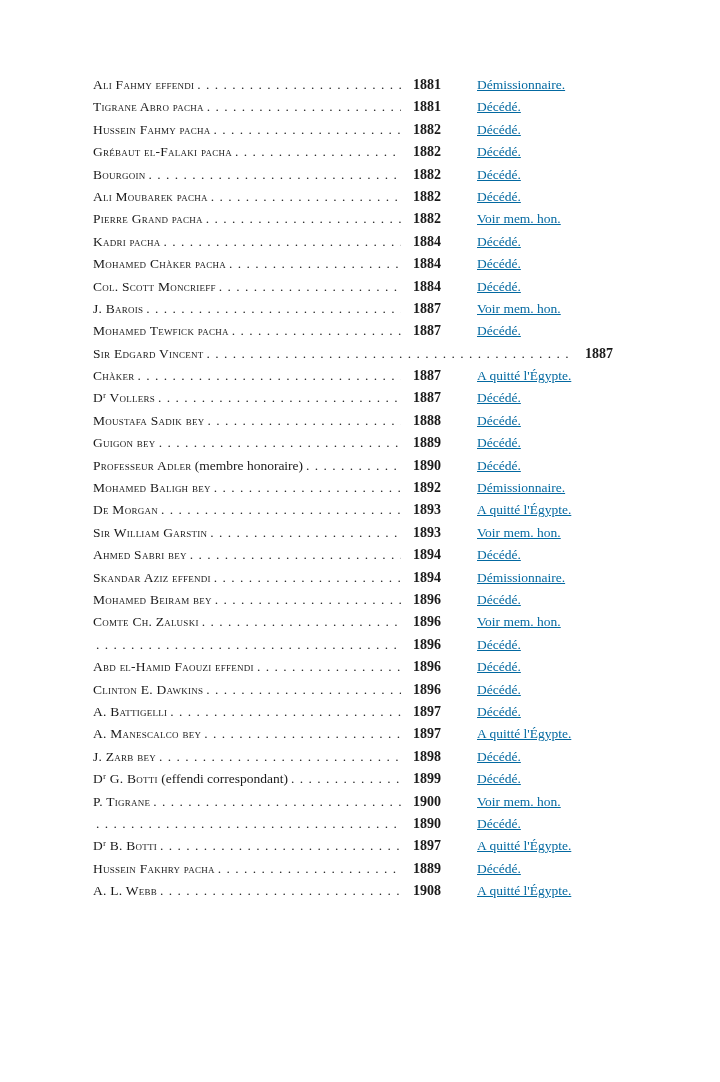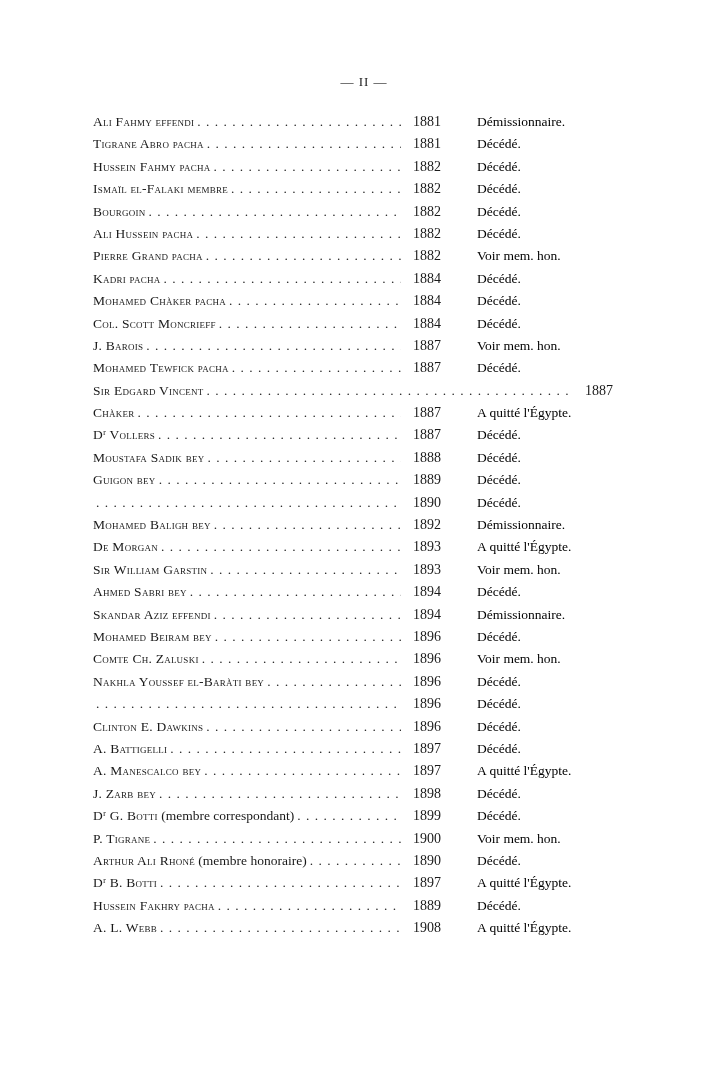"— II —" div.page-header { html: <div>— II —</div> -> none }
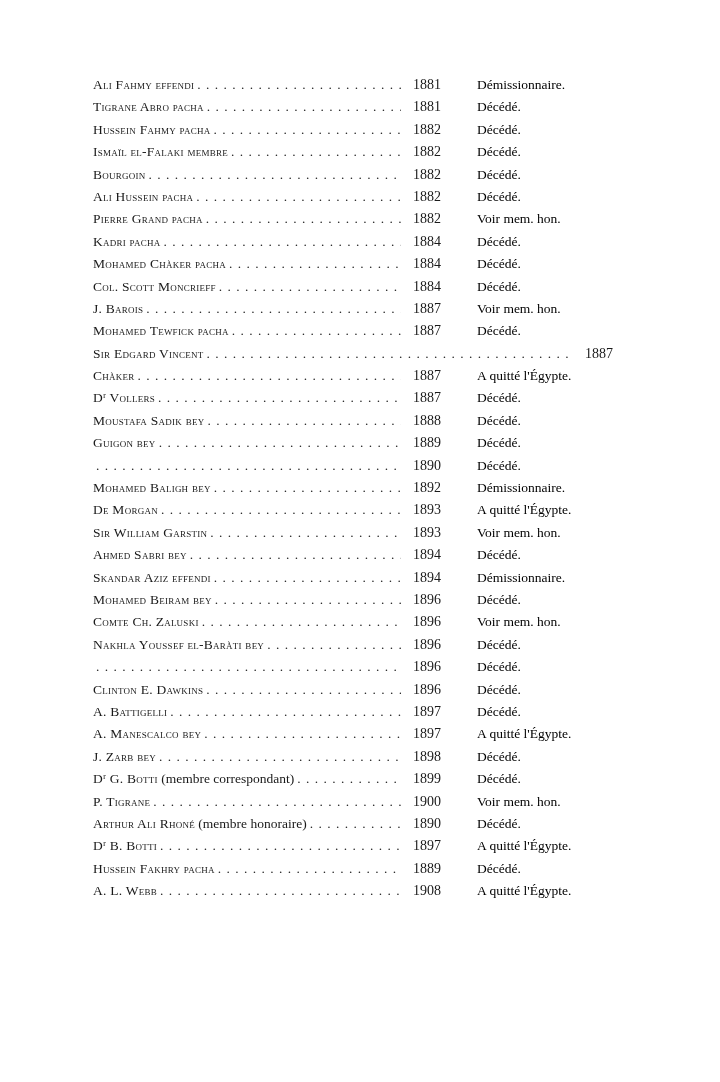"1881" .year { font-weight: none -> bold }
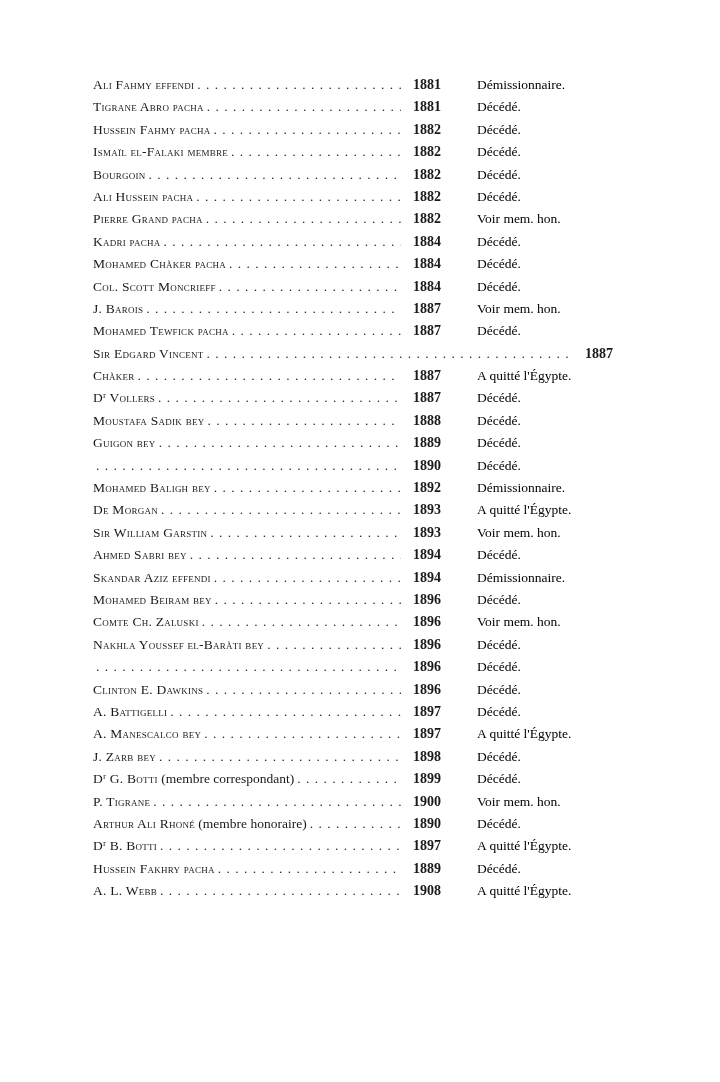"Démissionnaire." .status { color: #000000 -> #0369a1; text-decoration: none -> underline }
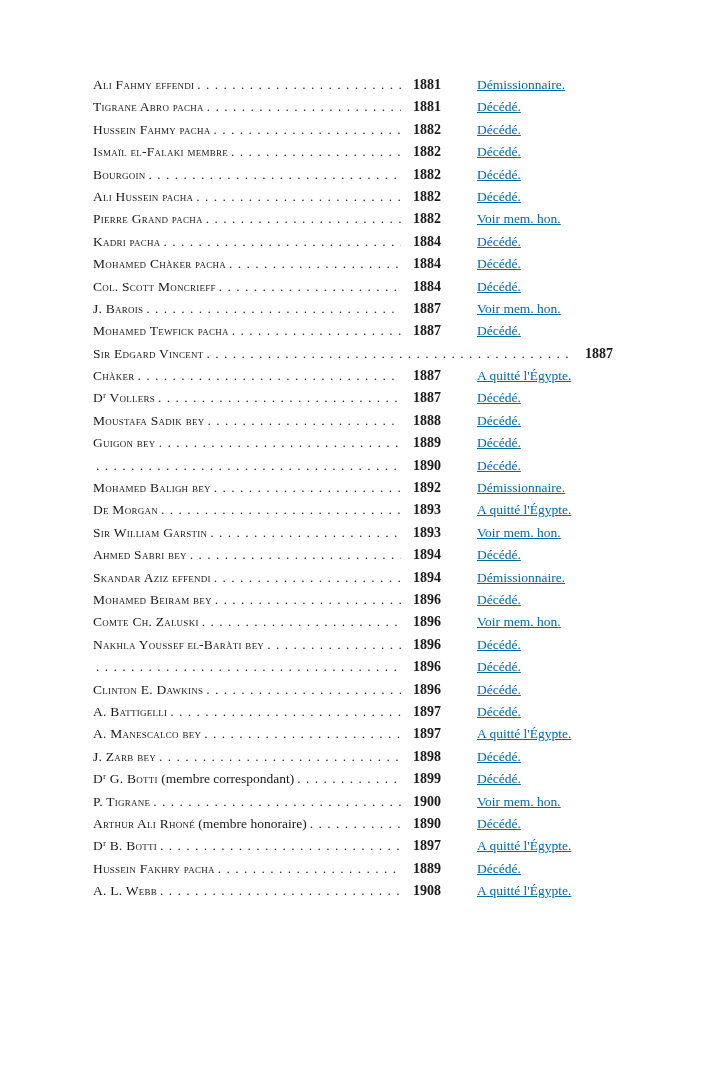"Ismaïl el-Falaki membre" span.name { text: Ismaïl el-Falaki membre -> Grébaut el-Falaki pacha }
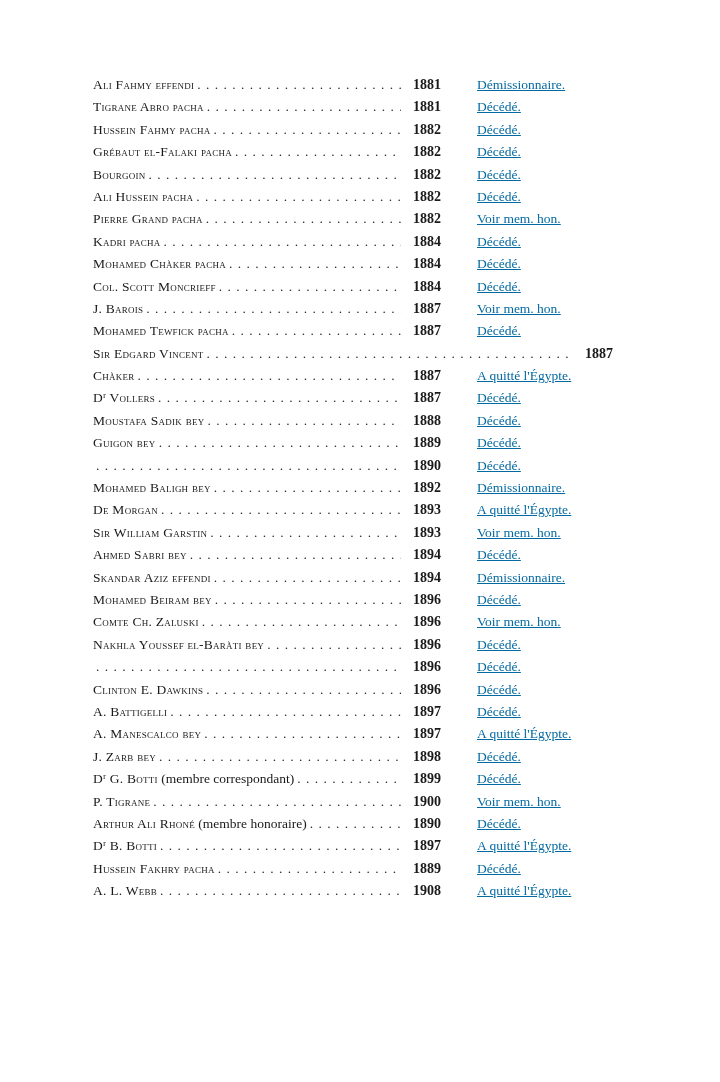"Ali Hussein pacha" span.name { text: Hussein -> Moubarek }
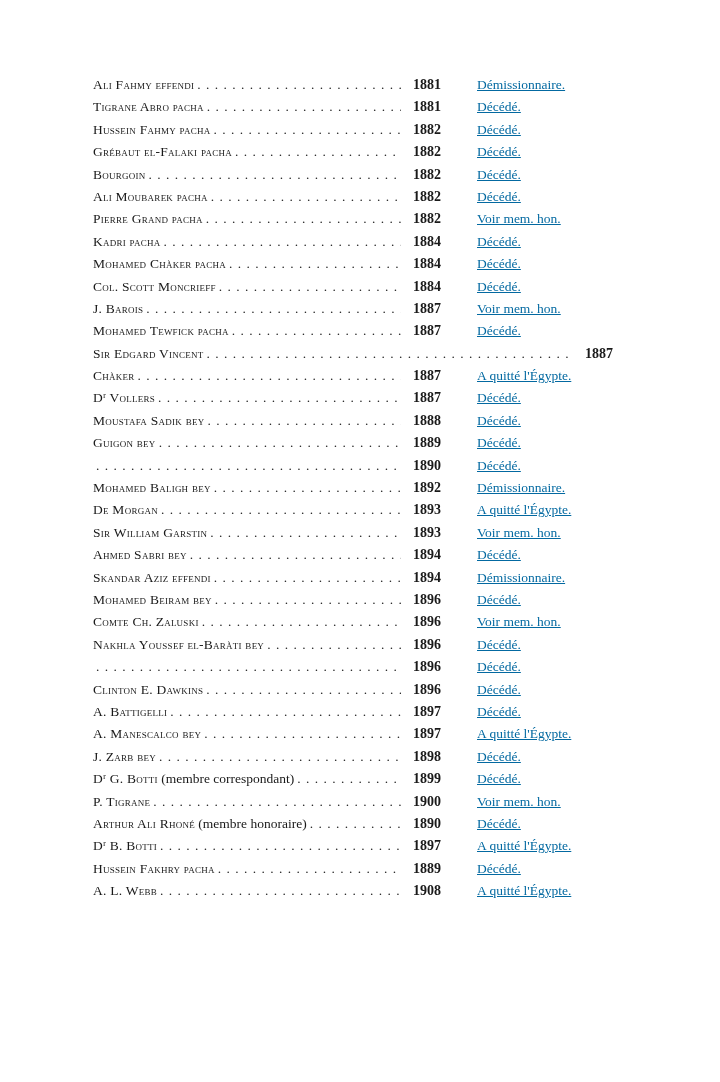"Professeur Adler (membre honoraire)" span.name { html: none -> <span>Professeur Adler<span> (membre honoraire)</span></span> }
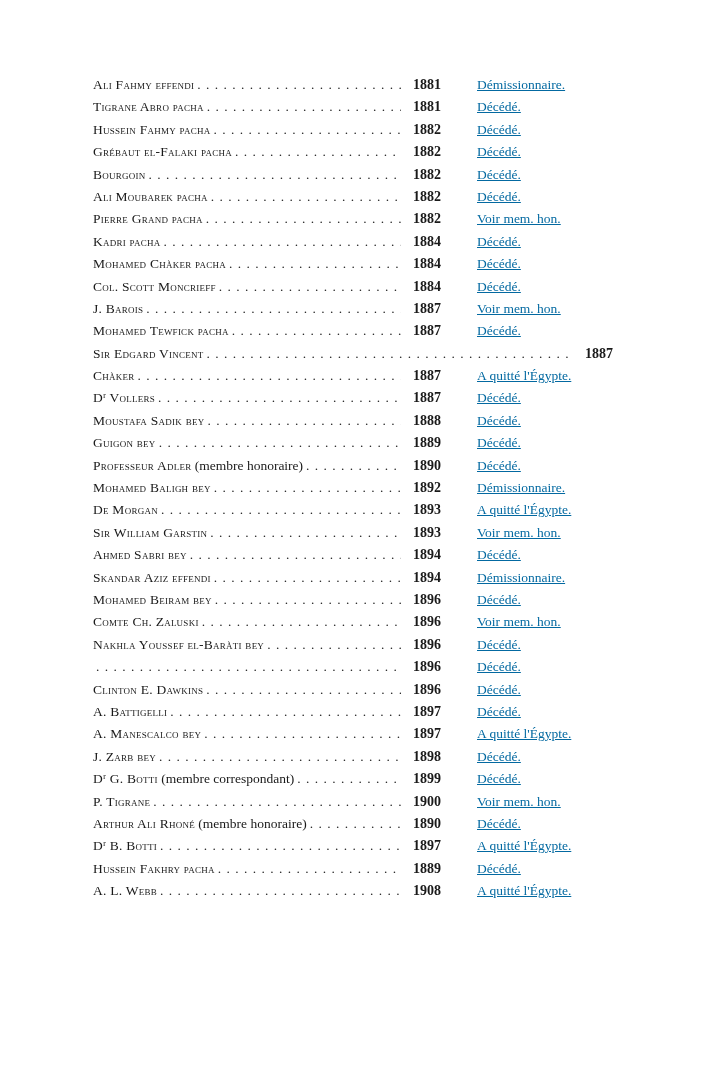"Nakhla Youssef el-Baràti bey" span.name { html: <span>Nakhla Youssef el-Baràti bey</span> -> none }
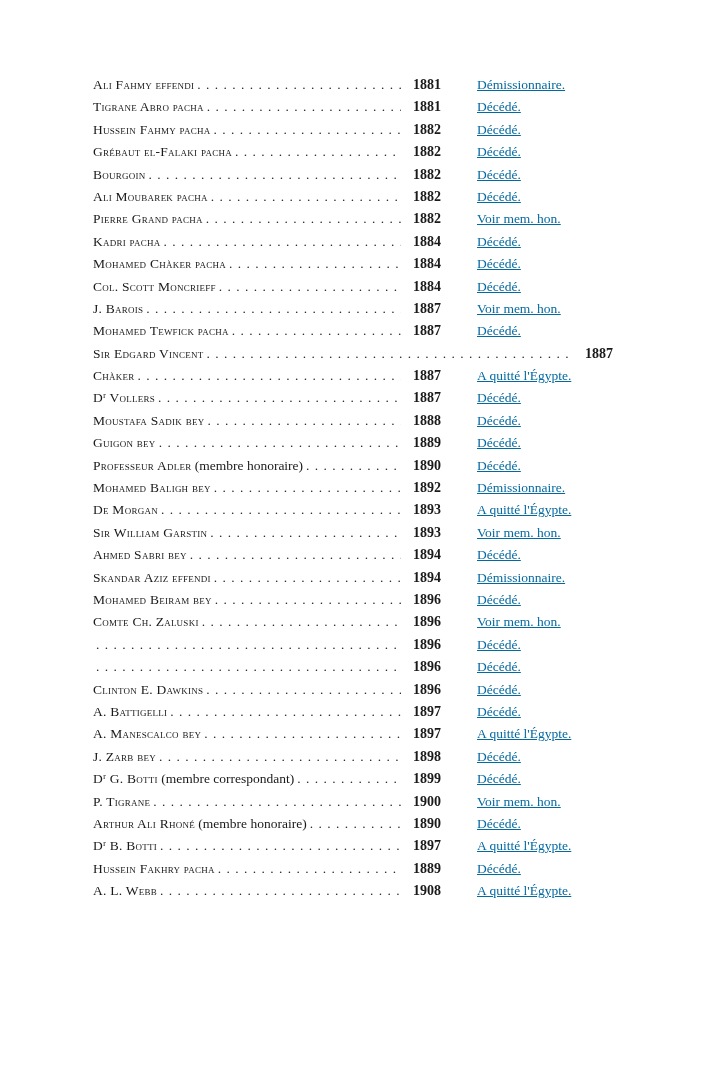"Abd el-Hamid Faouzi effendi" span.name { html: none -> <span>Abd el-Hamid Faouzi effendi</span> }
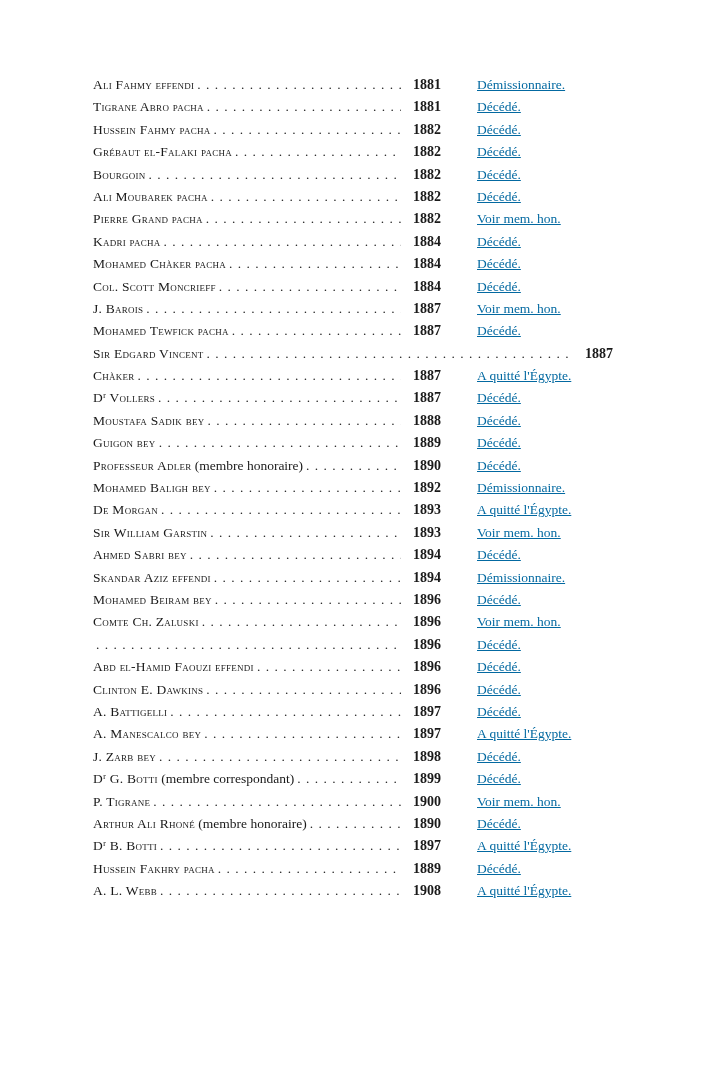"(membre correspondant)" span.note { text: membre -> effendi }
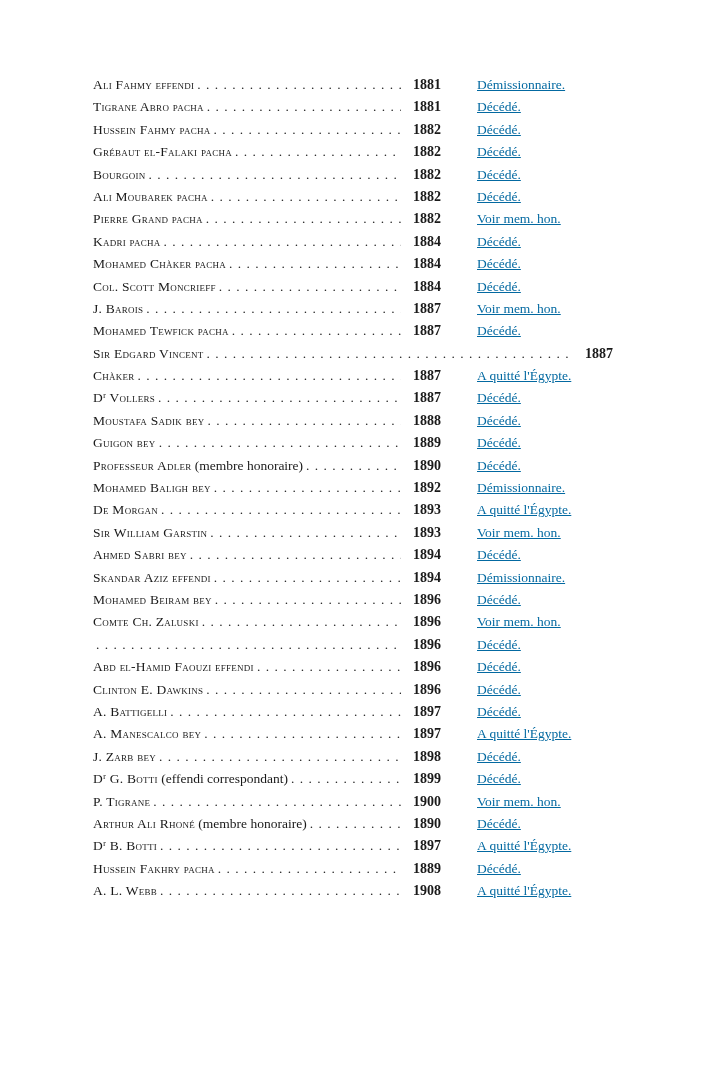"Arthur Ali Rhoné (membre honoraire)" span.name { html: <span>Arthur Ali Rhoné<span> (membre honoraire)</span></span> -> none }
